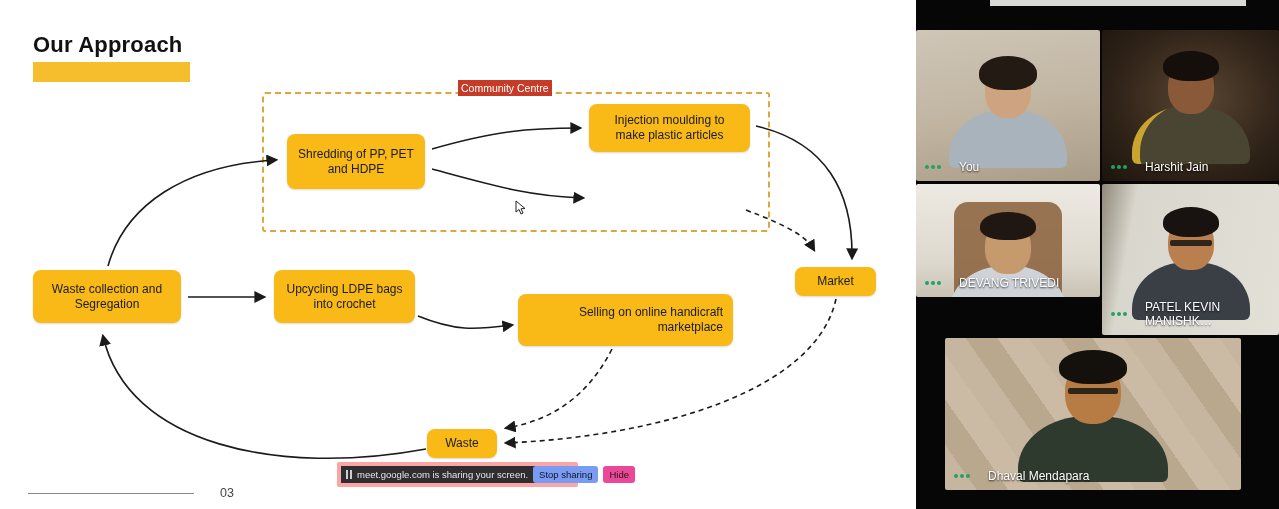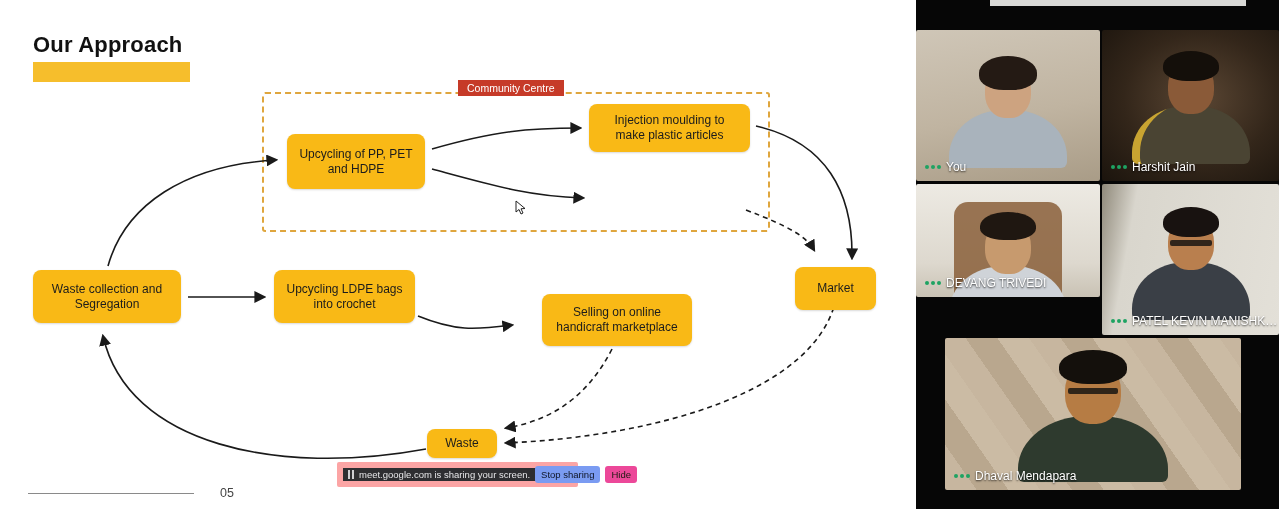"Community Centre" .community-label { padding: 2px 9px -> 2px 3px }
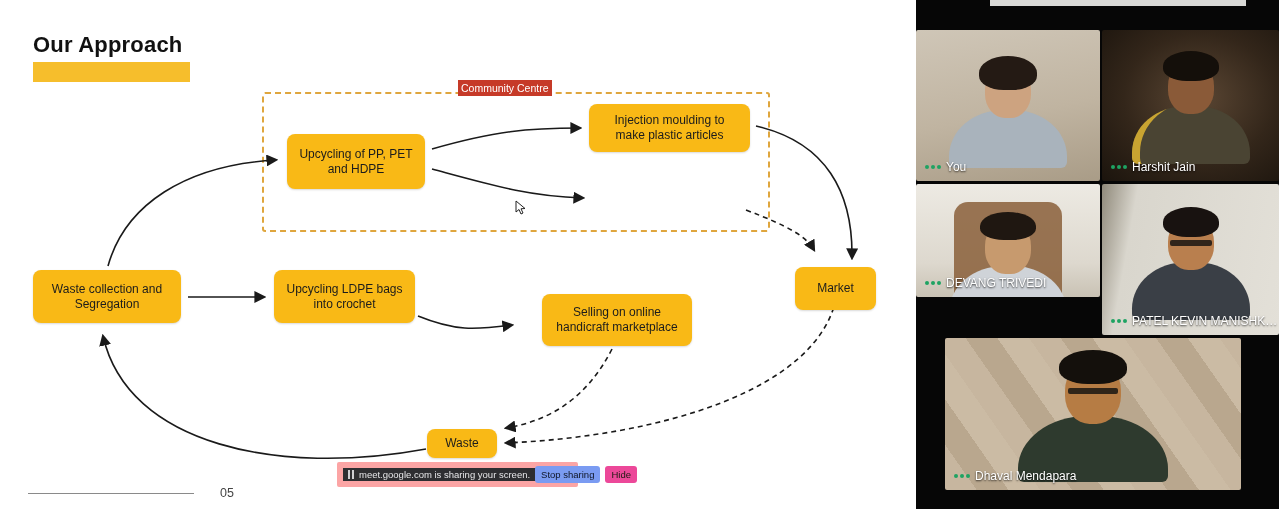"Upcycling of PP, PET and" div.node { text: Upcycling -> Shredding }
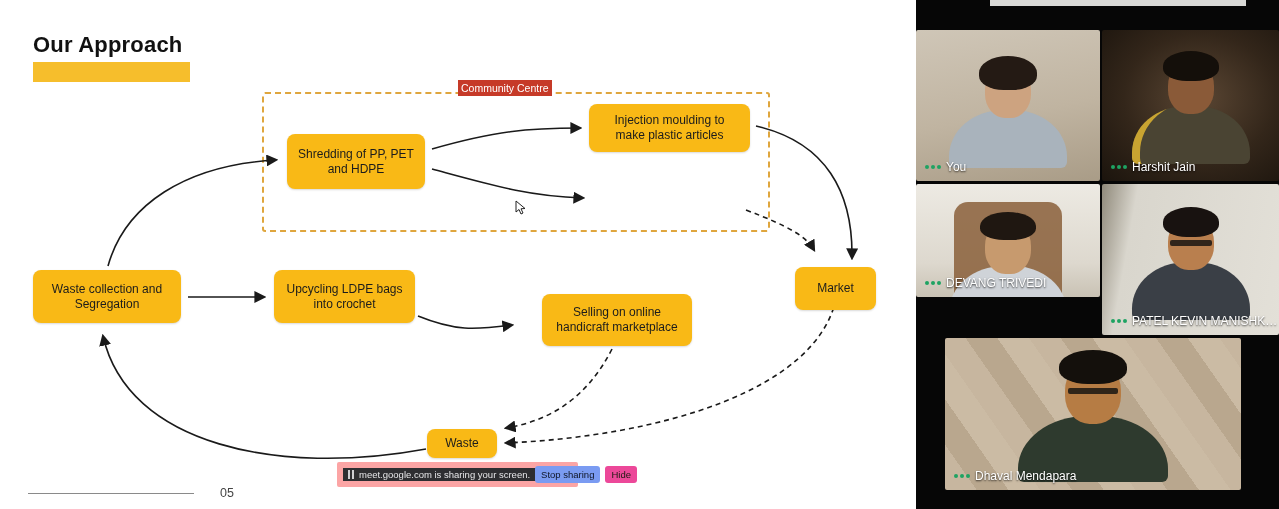"You" .name-tag { gap: 5px -> 18px }
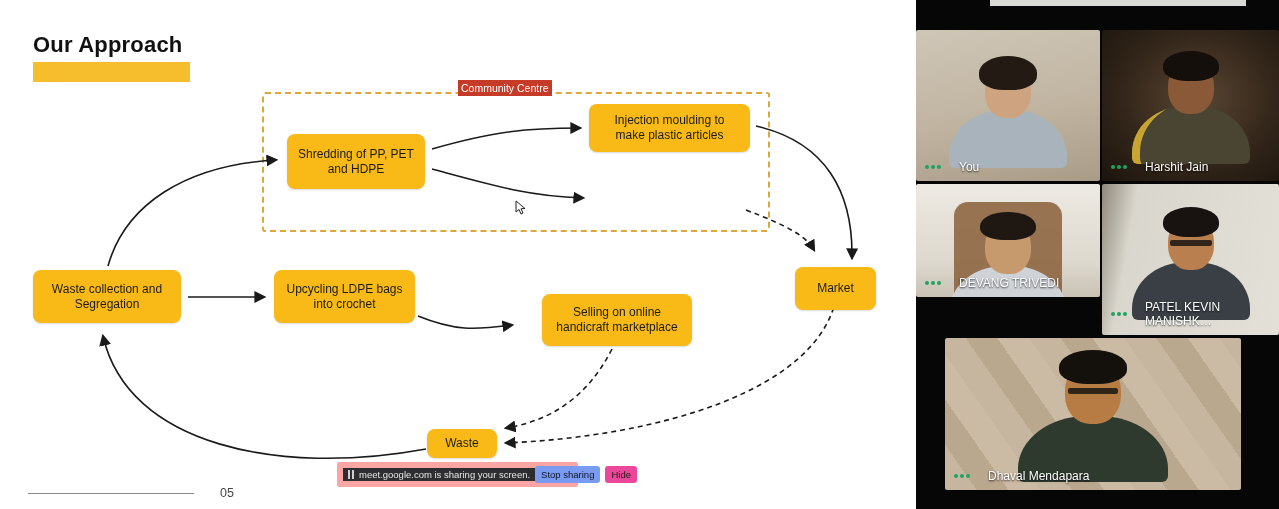"Market" #node-market { height: 43px -> 29px }
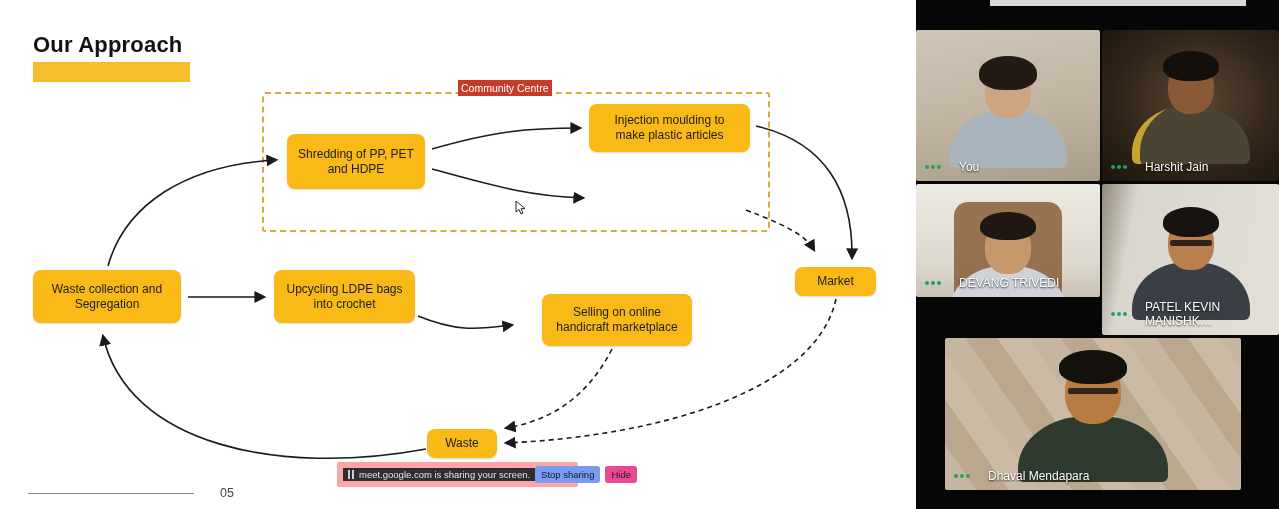"Selling on online handicraft marketplace" #node-selling { left: 542px -> 518px; text-align: none -> right; width: 150px -> 215px }
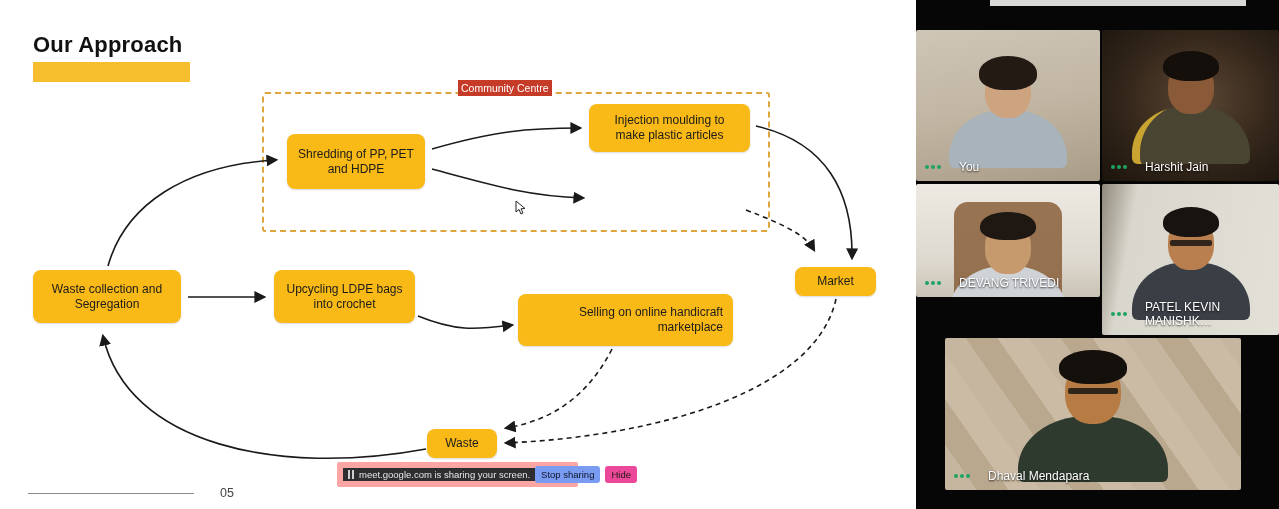"meet.google.com is sharing your screen." .share-banner { border: 6px solid #fca5a5 -> 4px solid #fca5a5 }
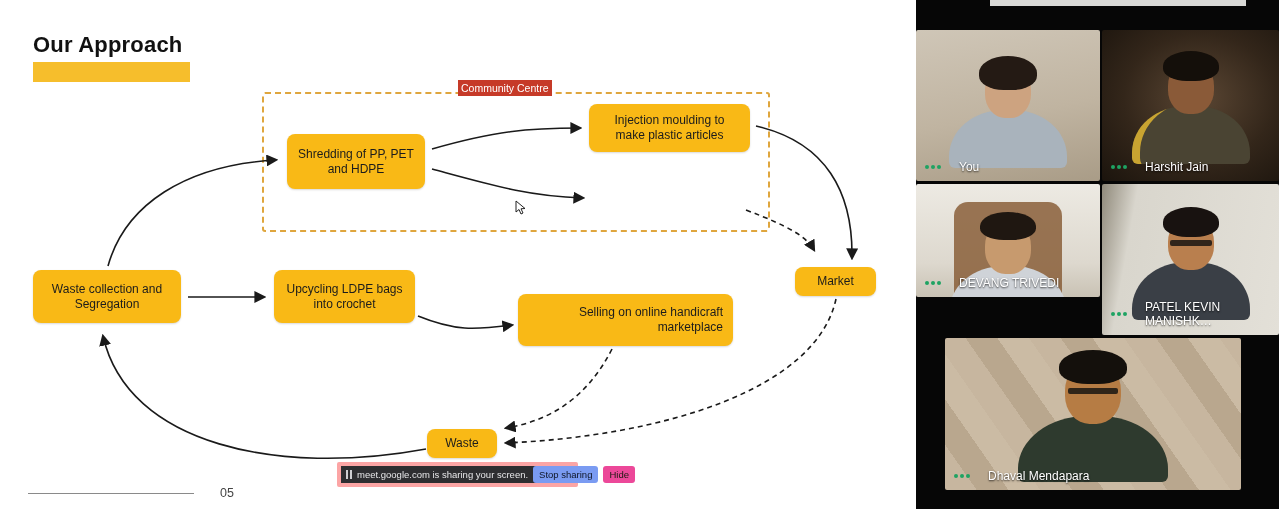"05" div.page-number { text: 05 -> 03 }
